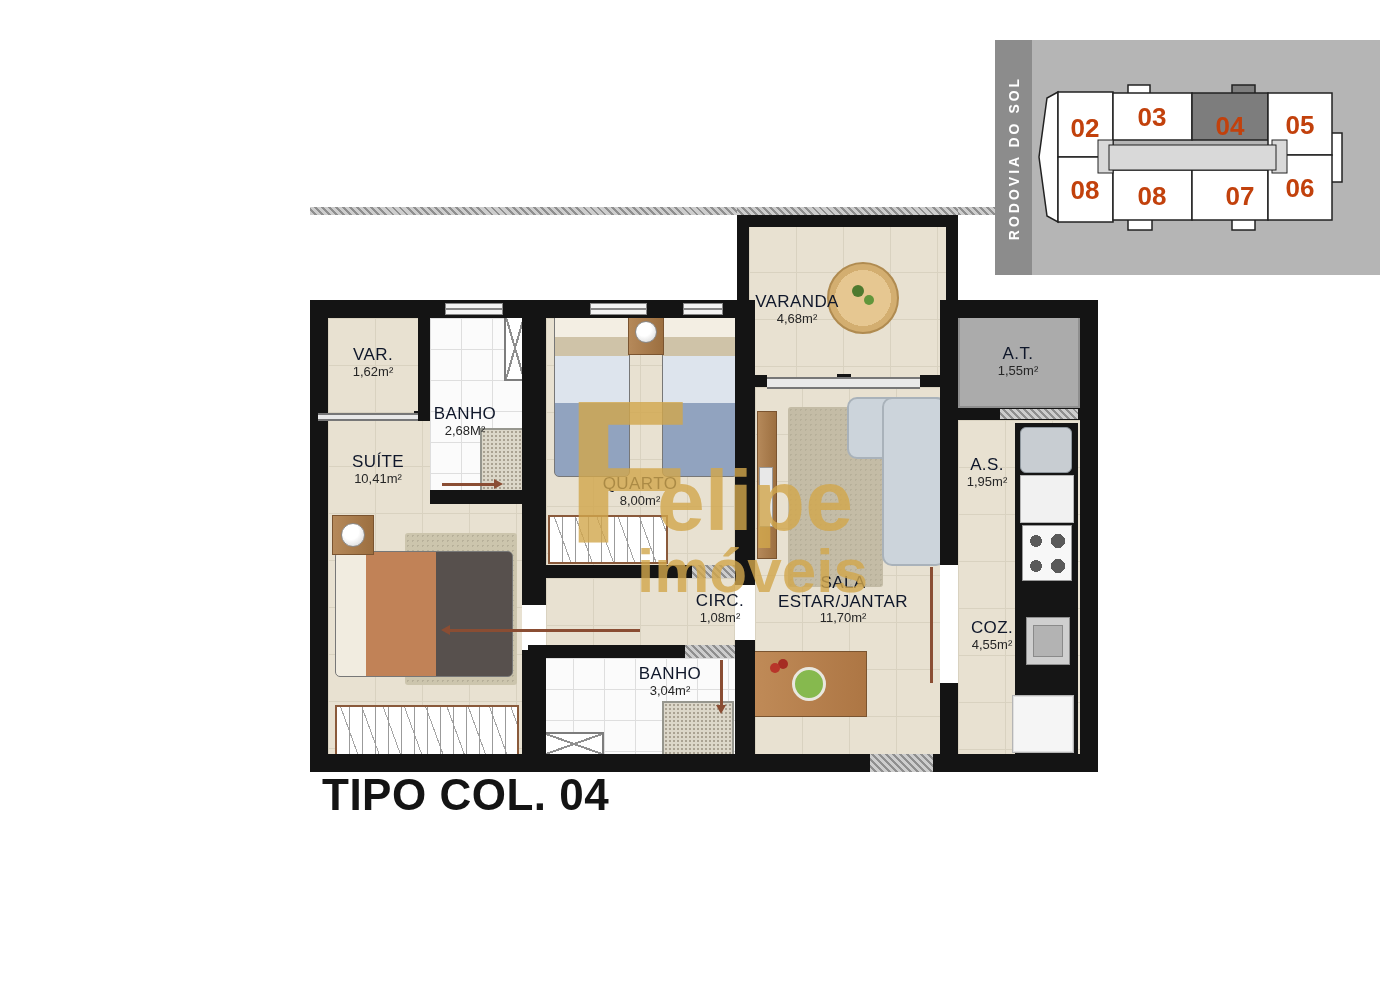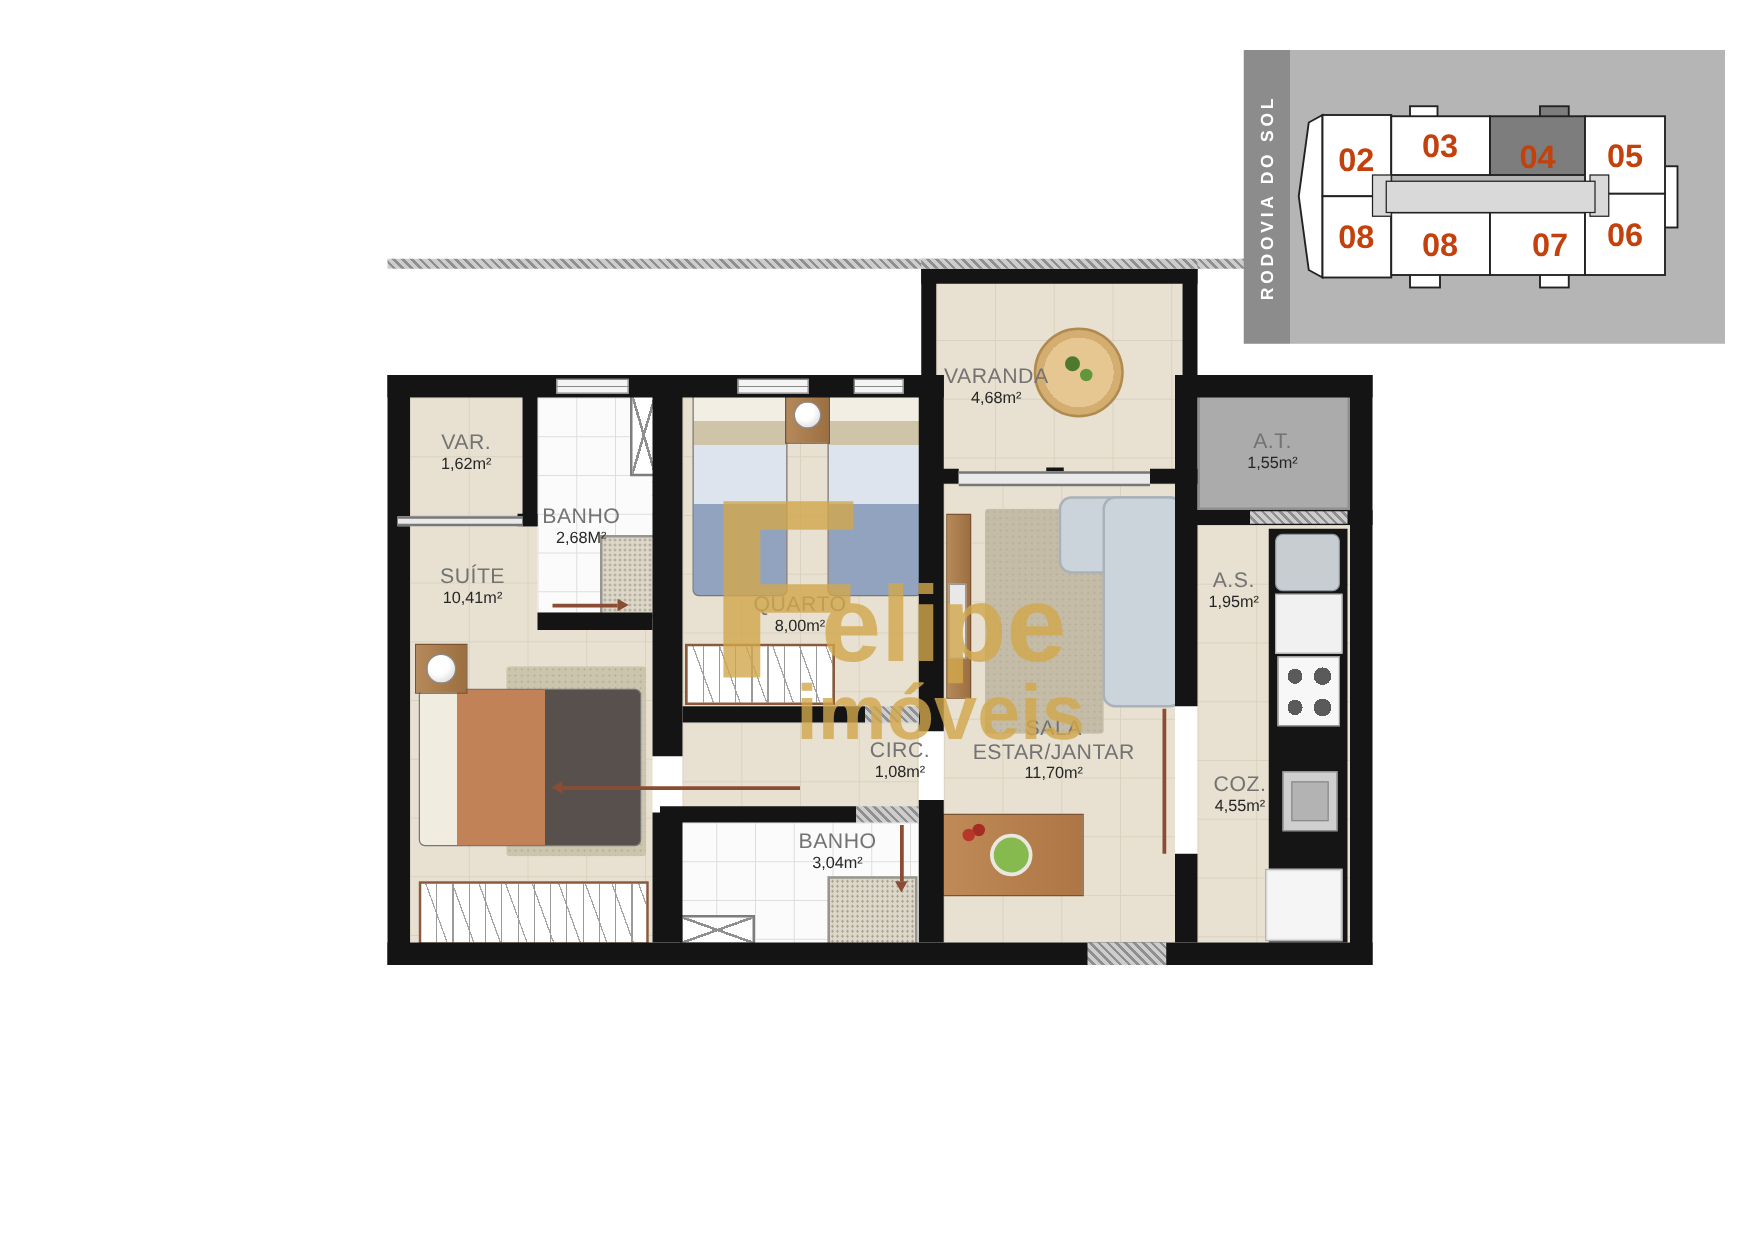"VARANDA" .rname { color: #737373 -> #0f172a }
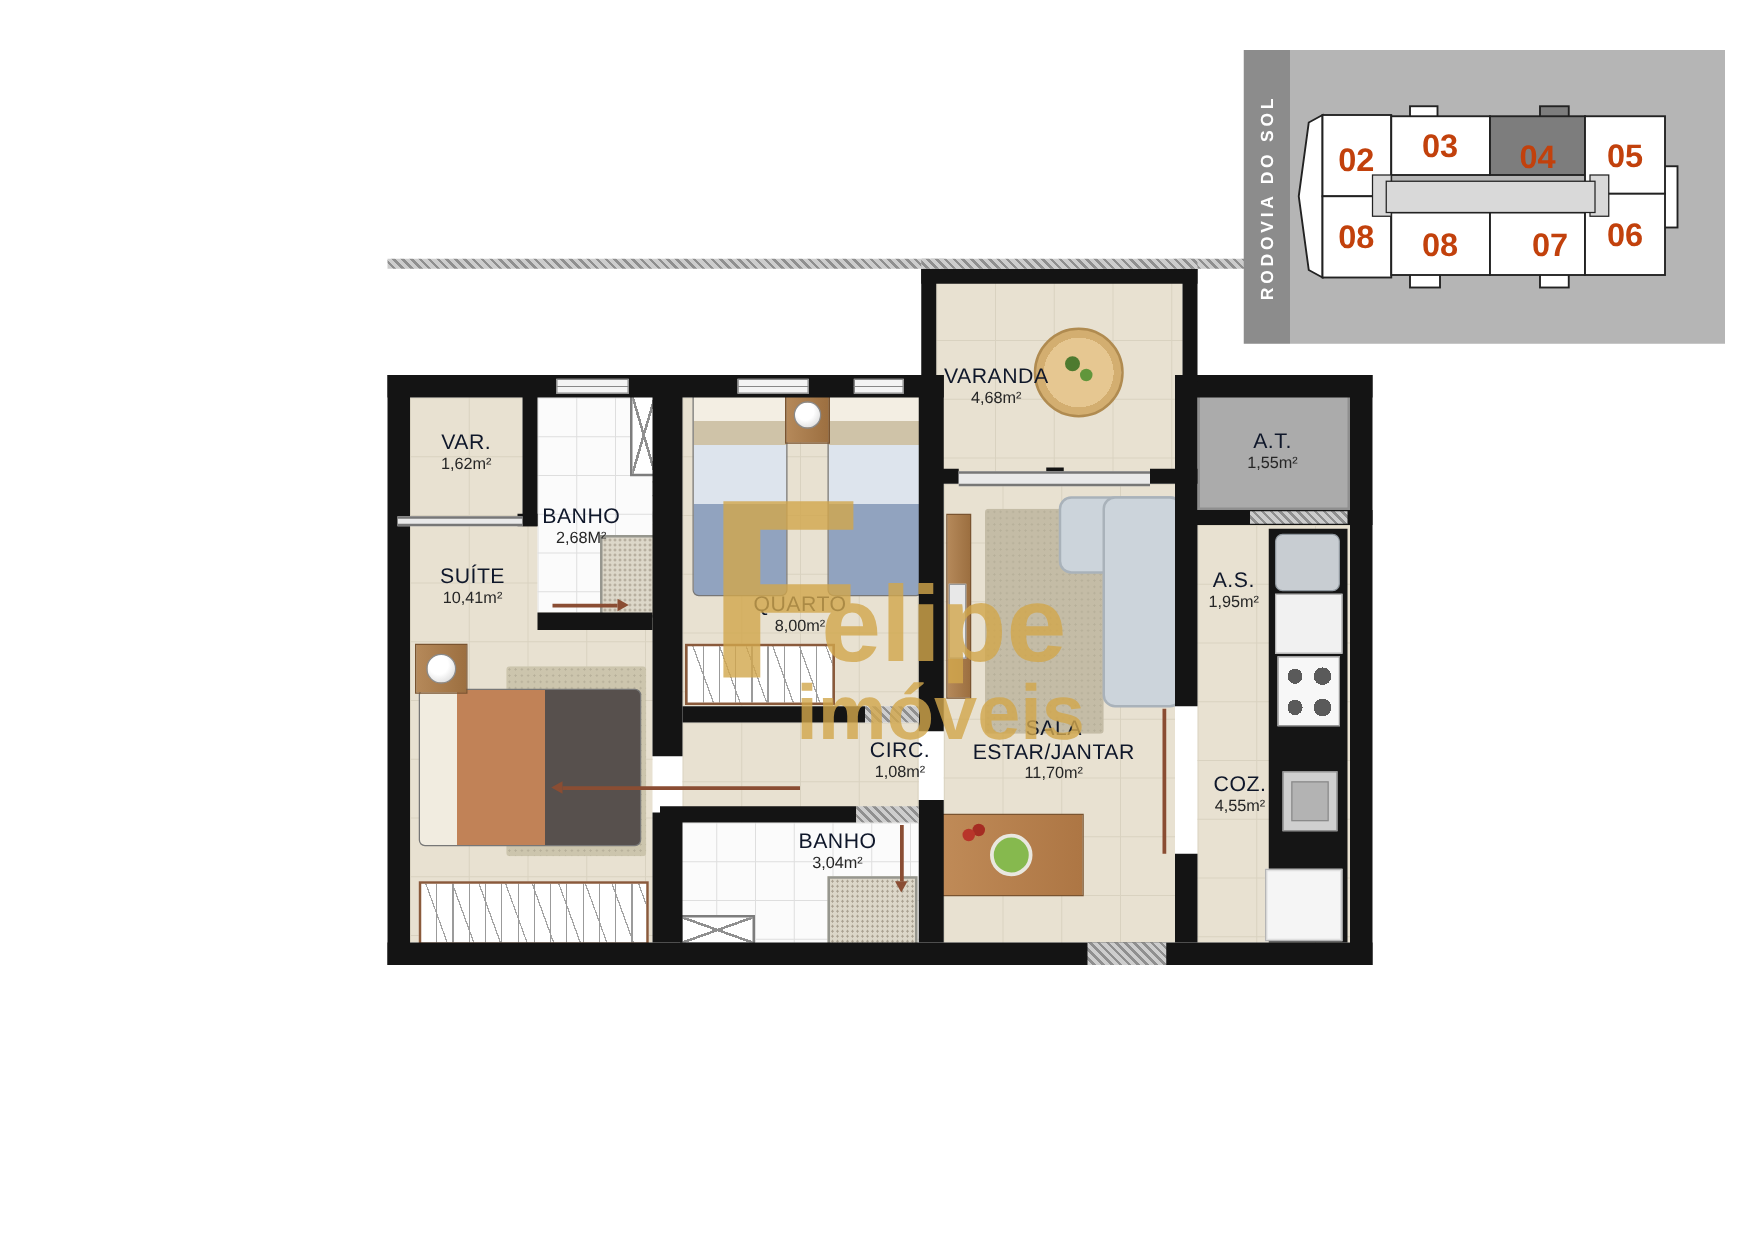"TIPO COL. 04" div { html: none -> <div>TIPO COL. 04</div> }
